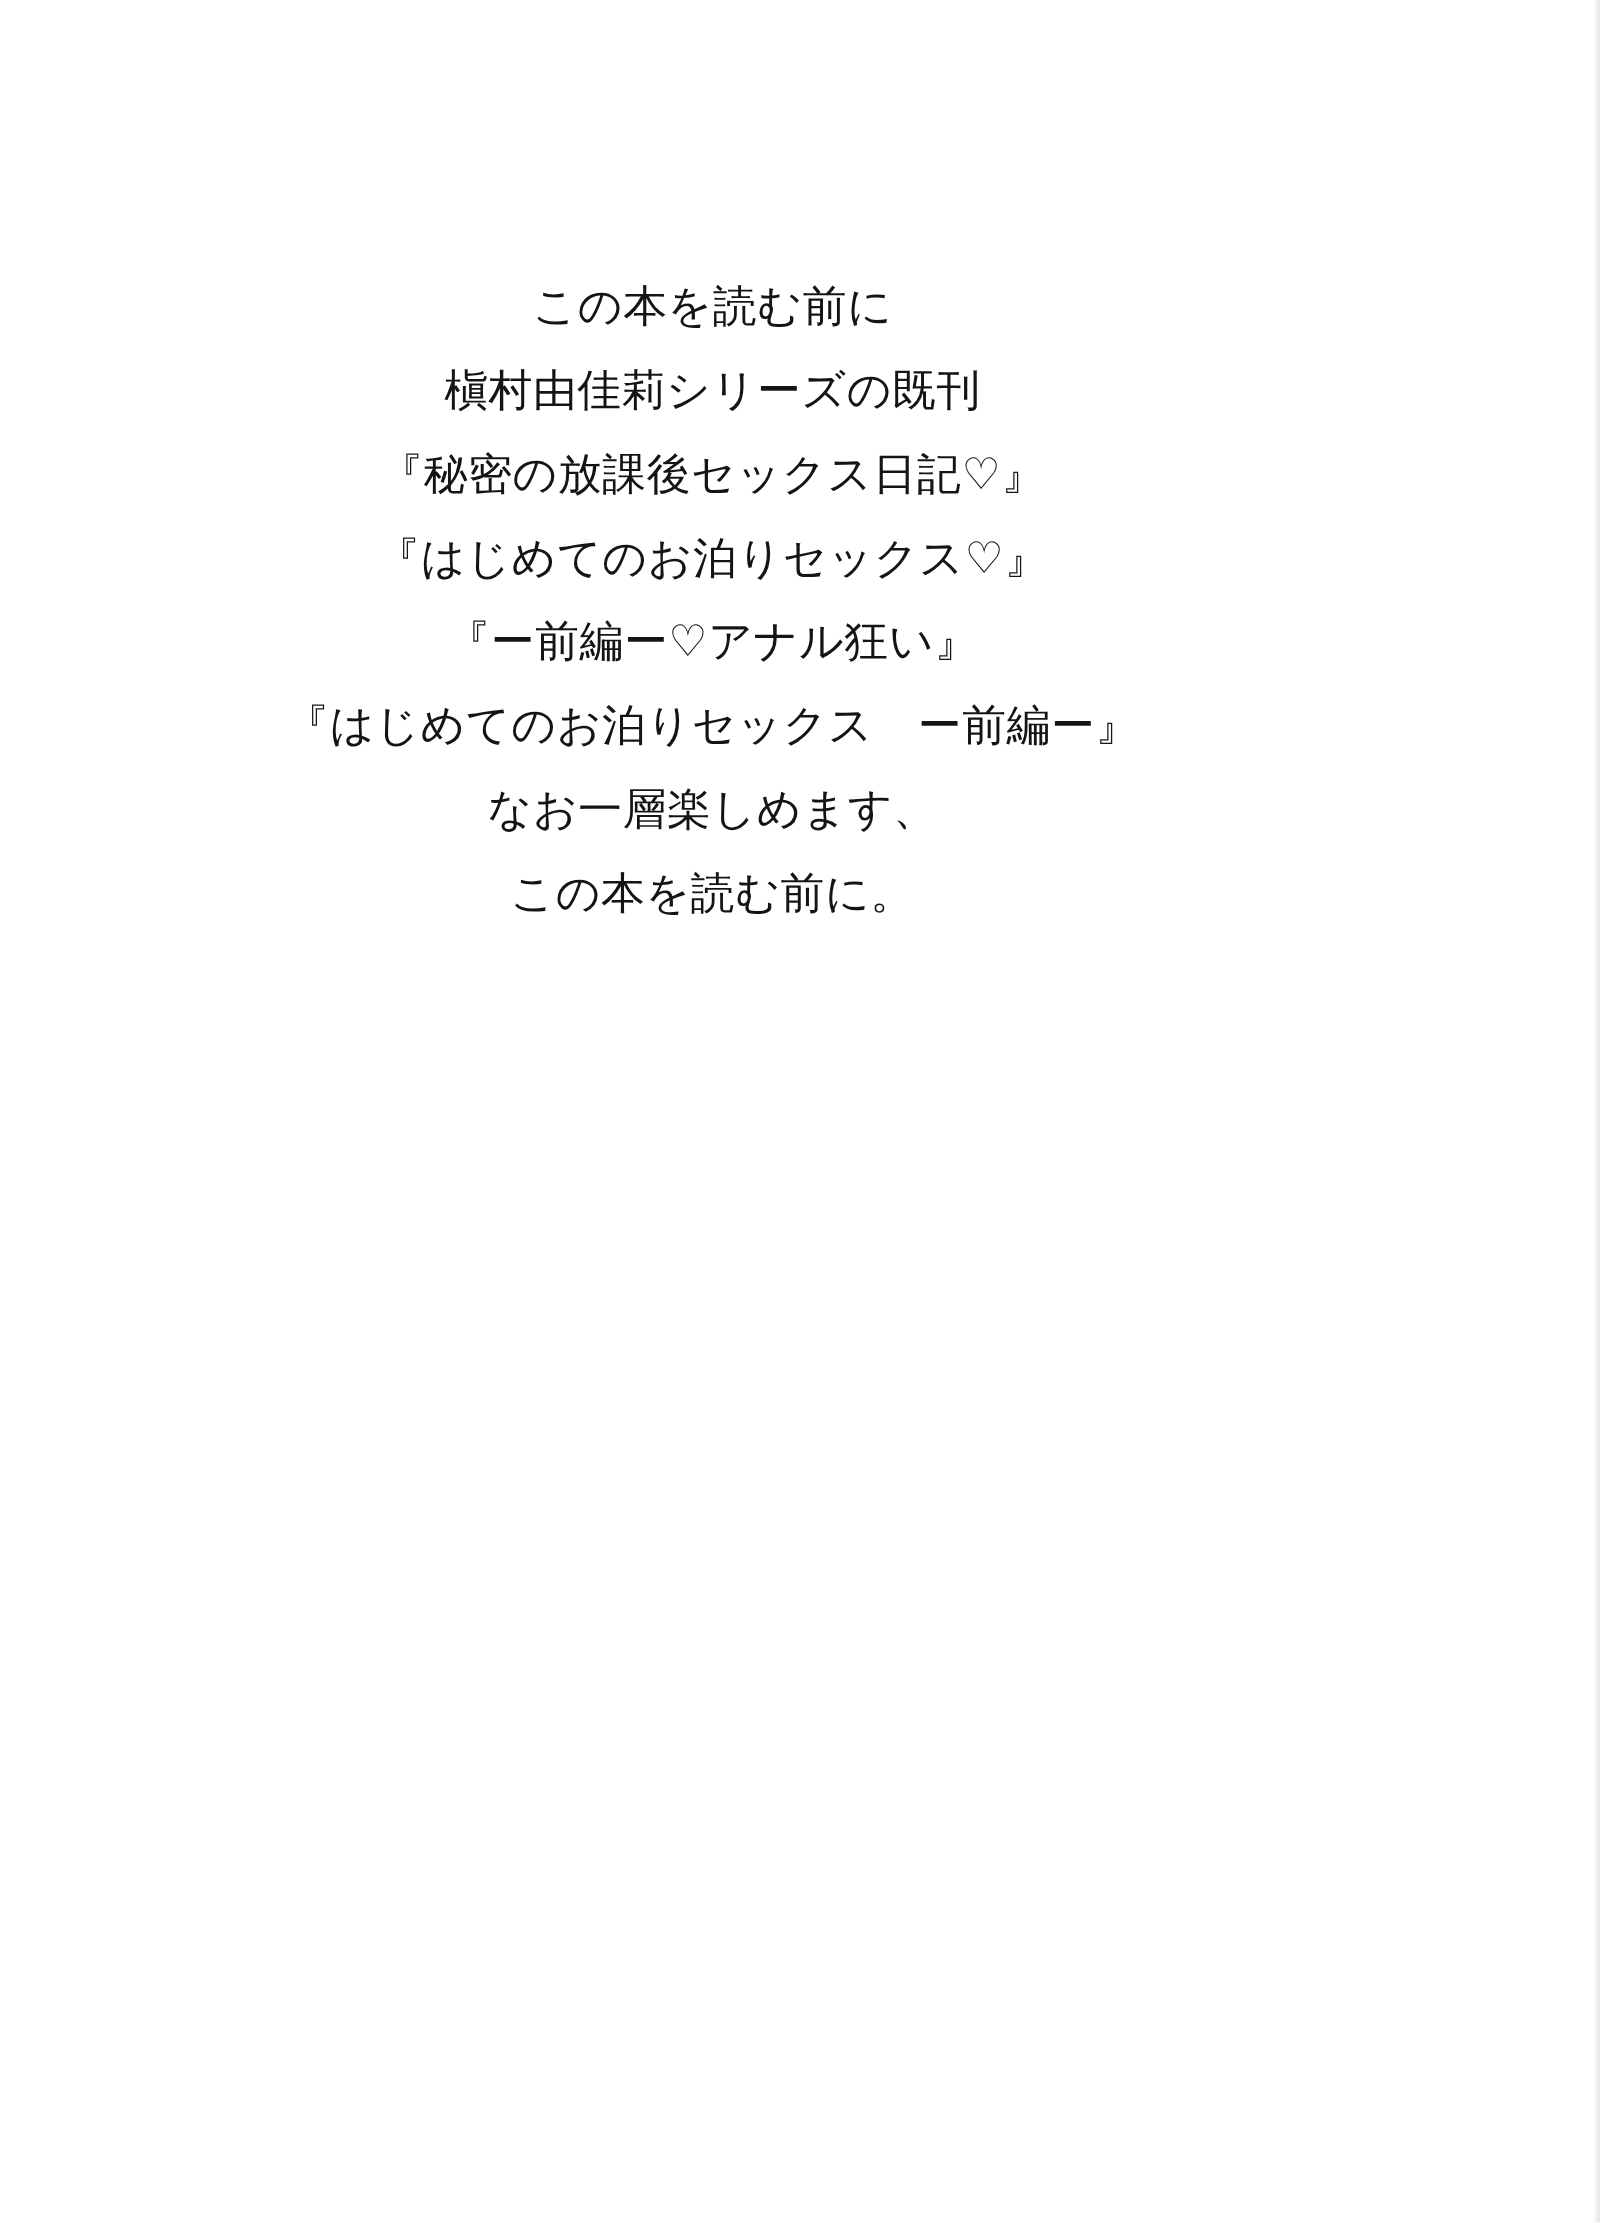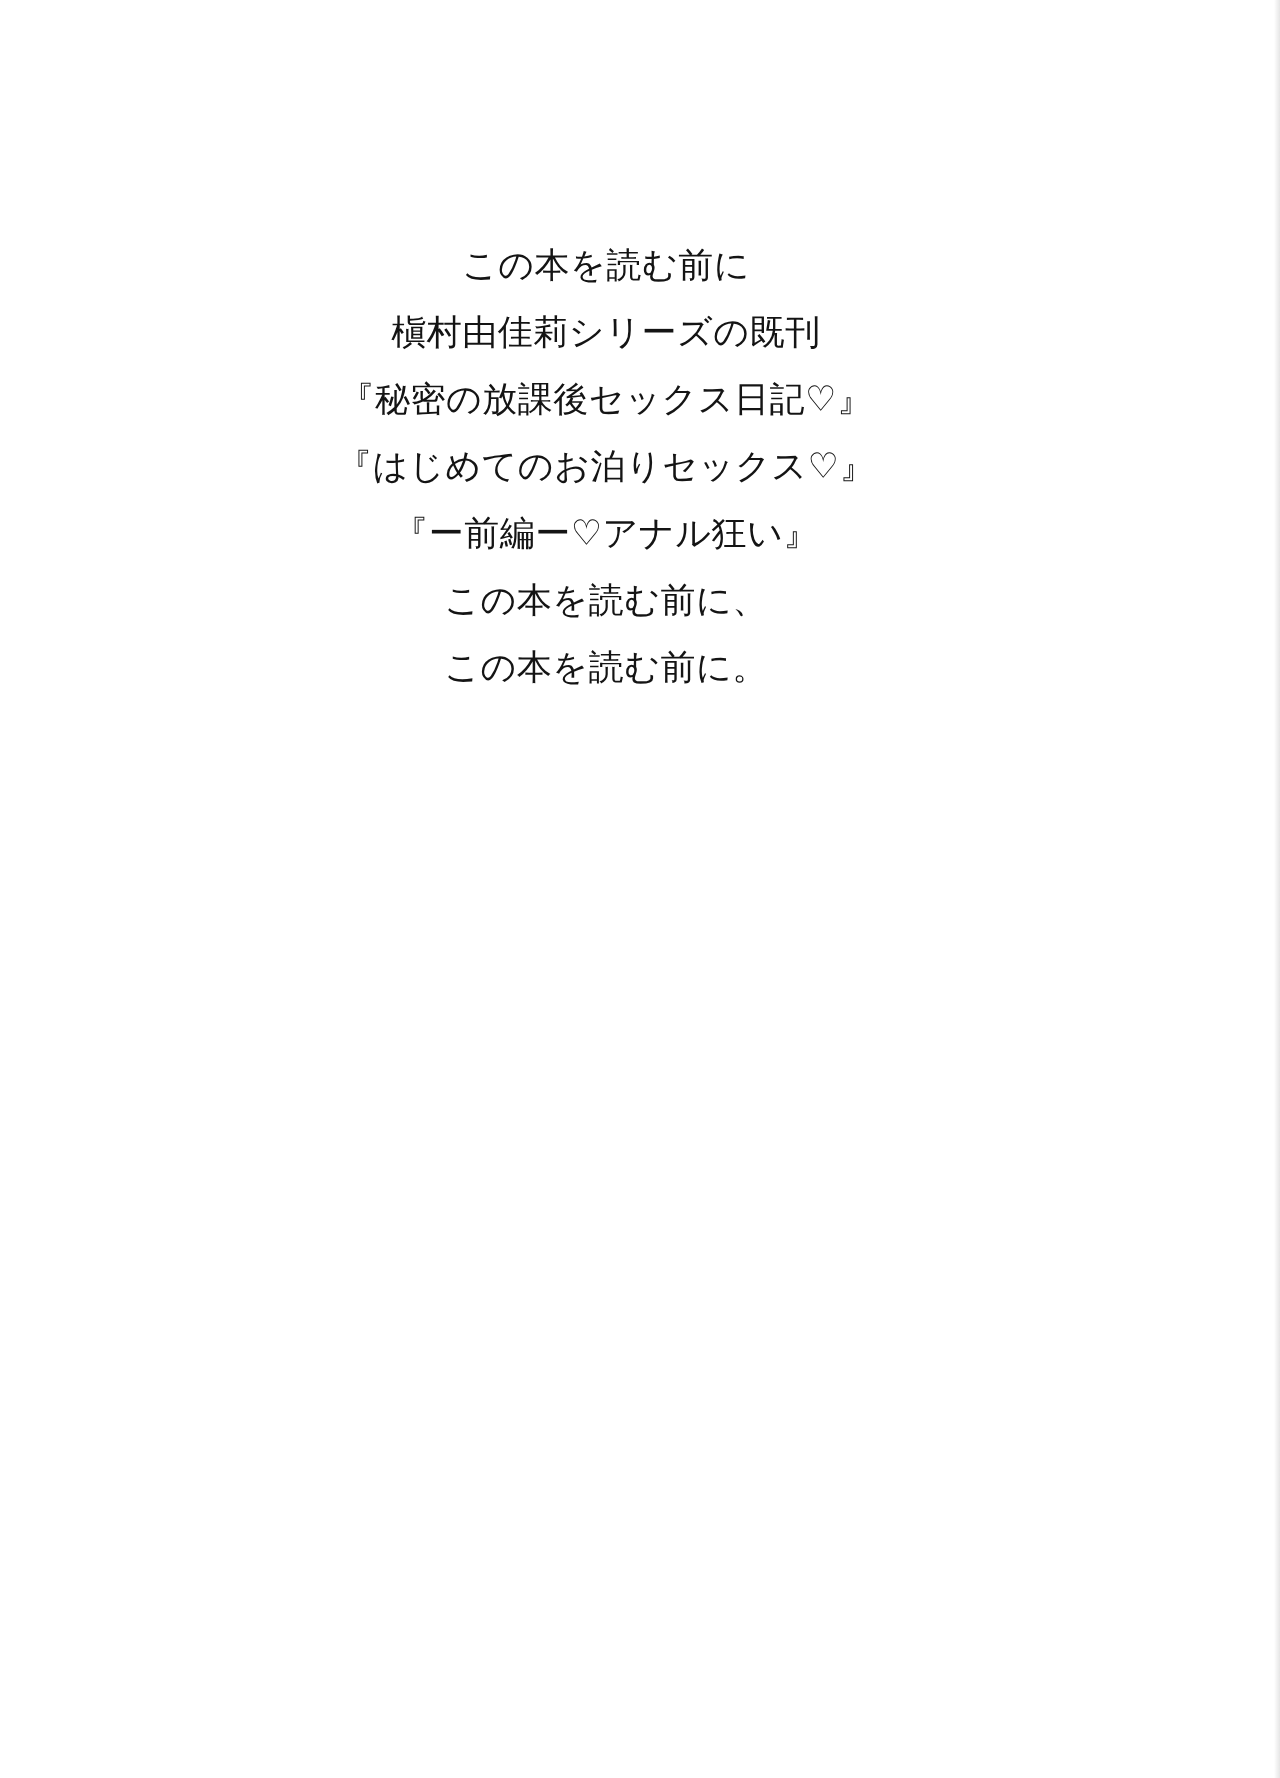"この本を読む前に" .note-block { padding-left: 36px -> none; top: 232px -> 213px }
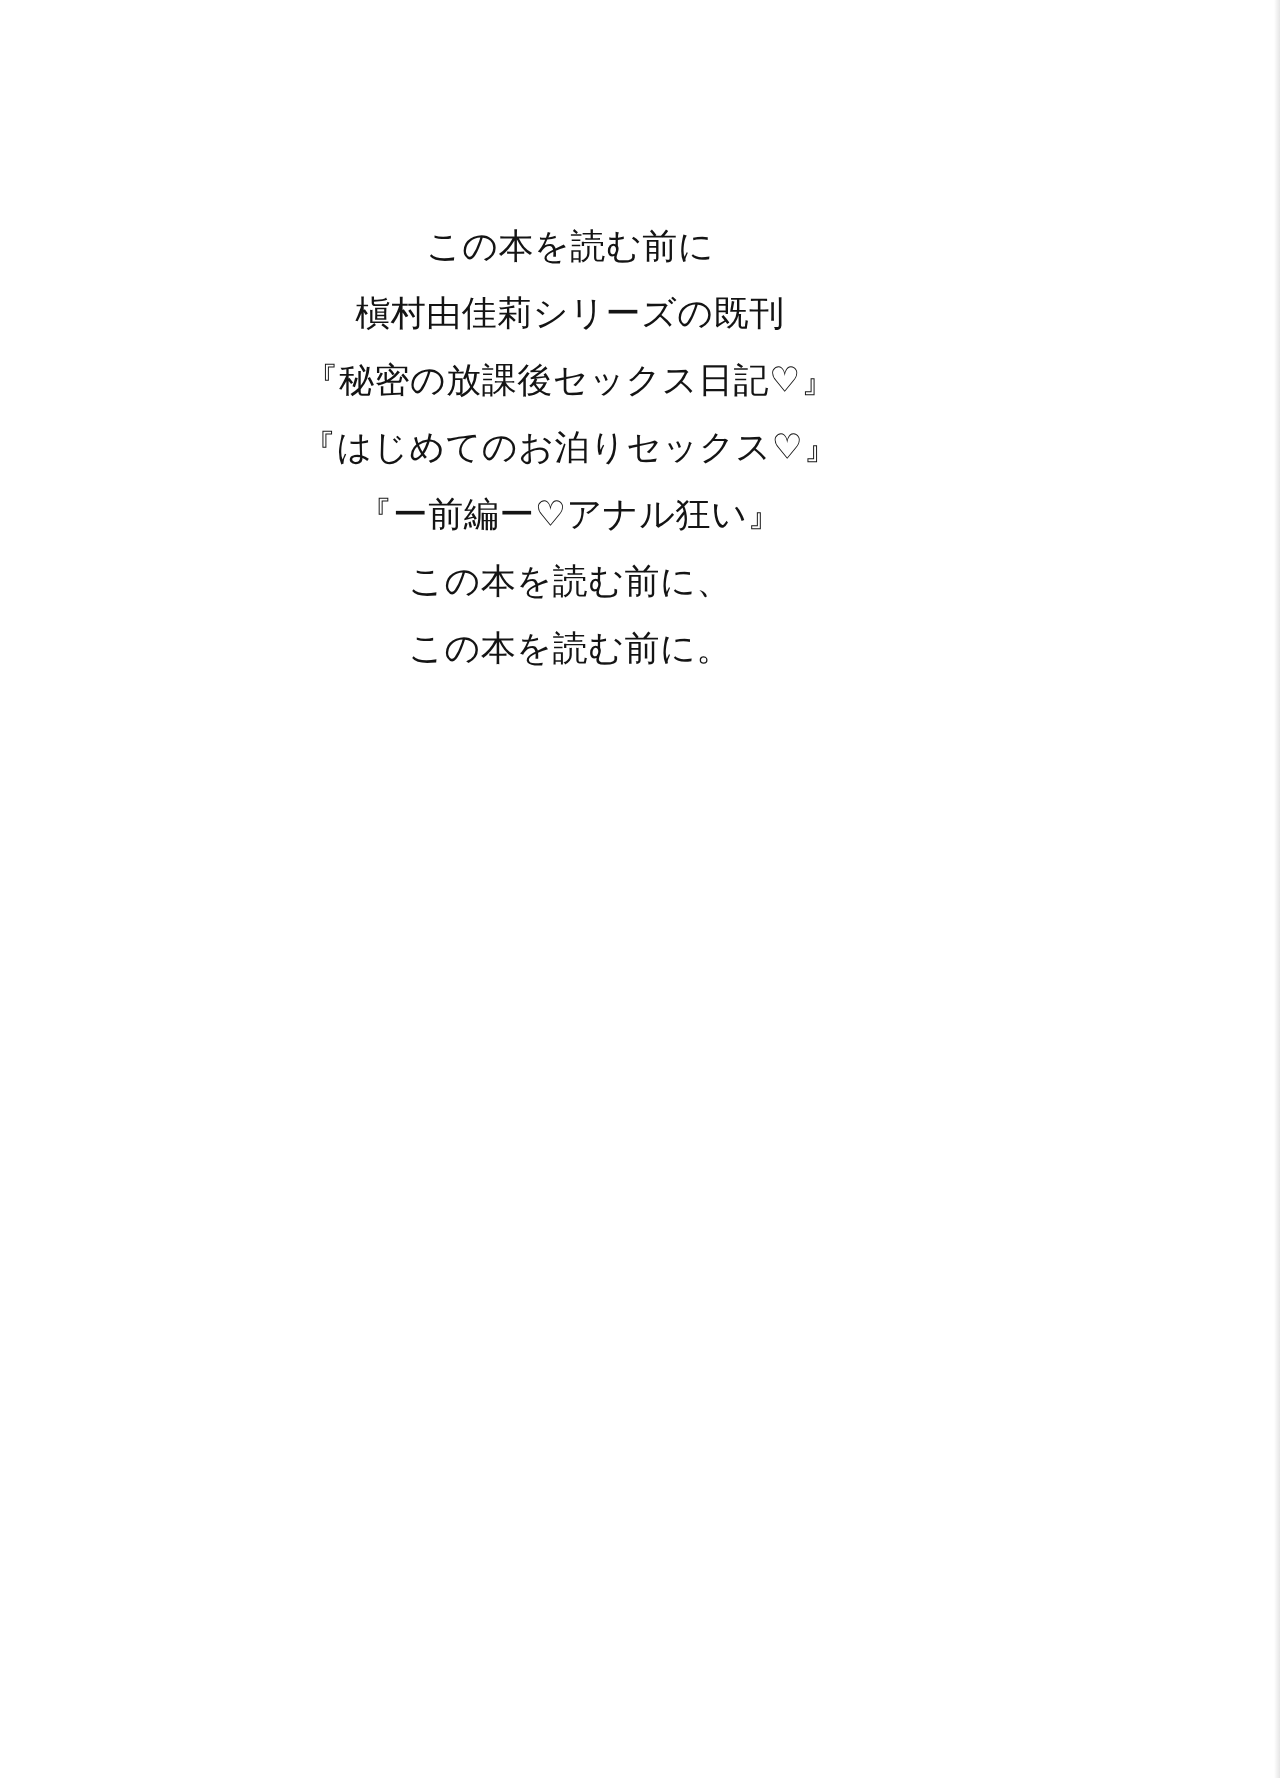"『はじめてのお泊りセックス ー前編ー』" div.note-line { html: none -> <div>『はじめてのお泊りセックス ー前編ー』</div> }
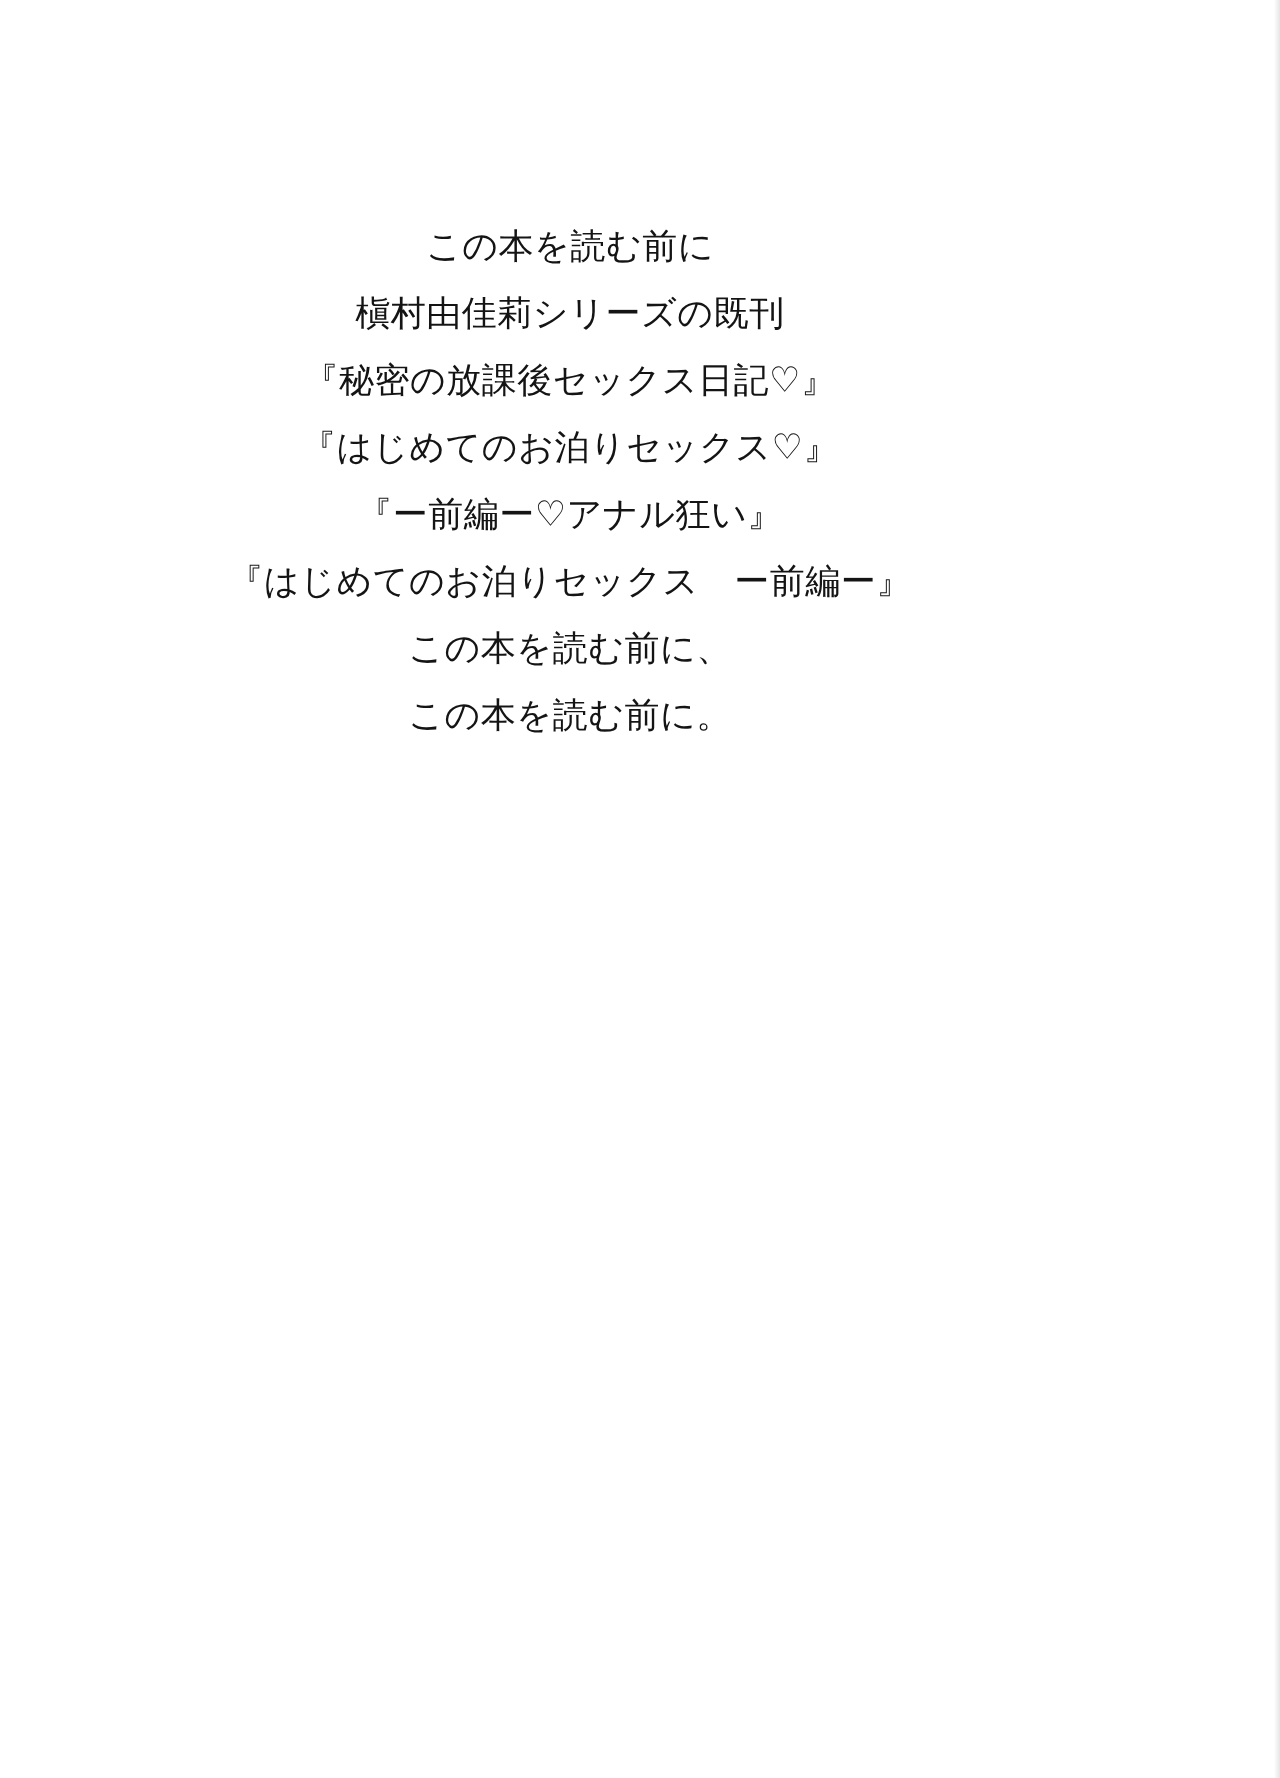"この本を読む前に、" div.note-line { text: この本を読む前に -> なお一層楽しめます }
